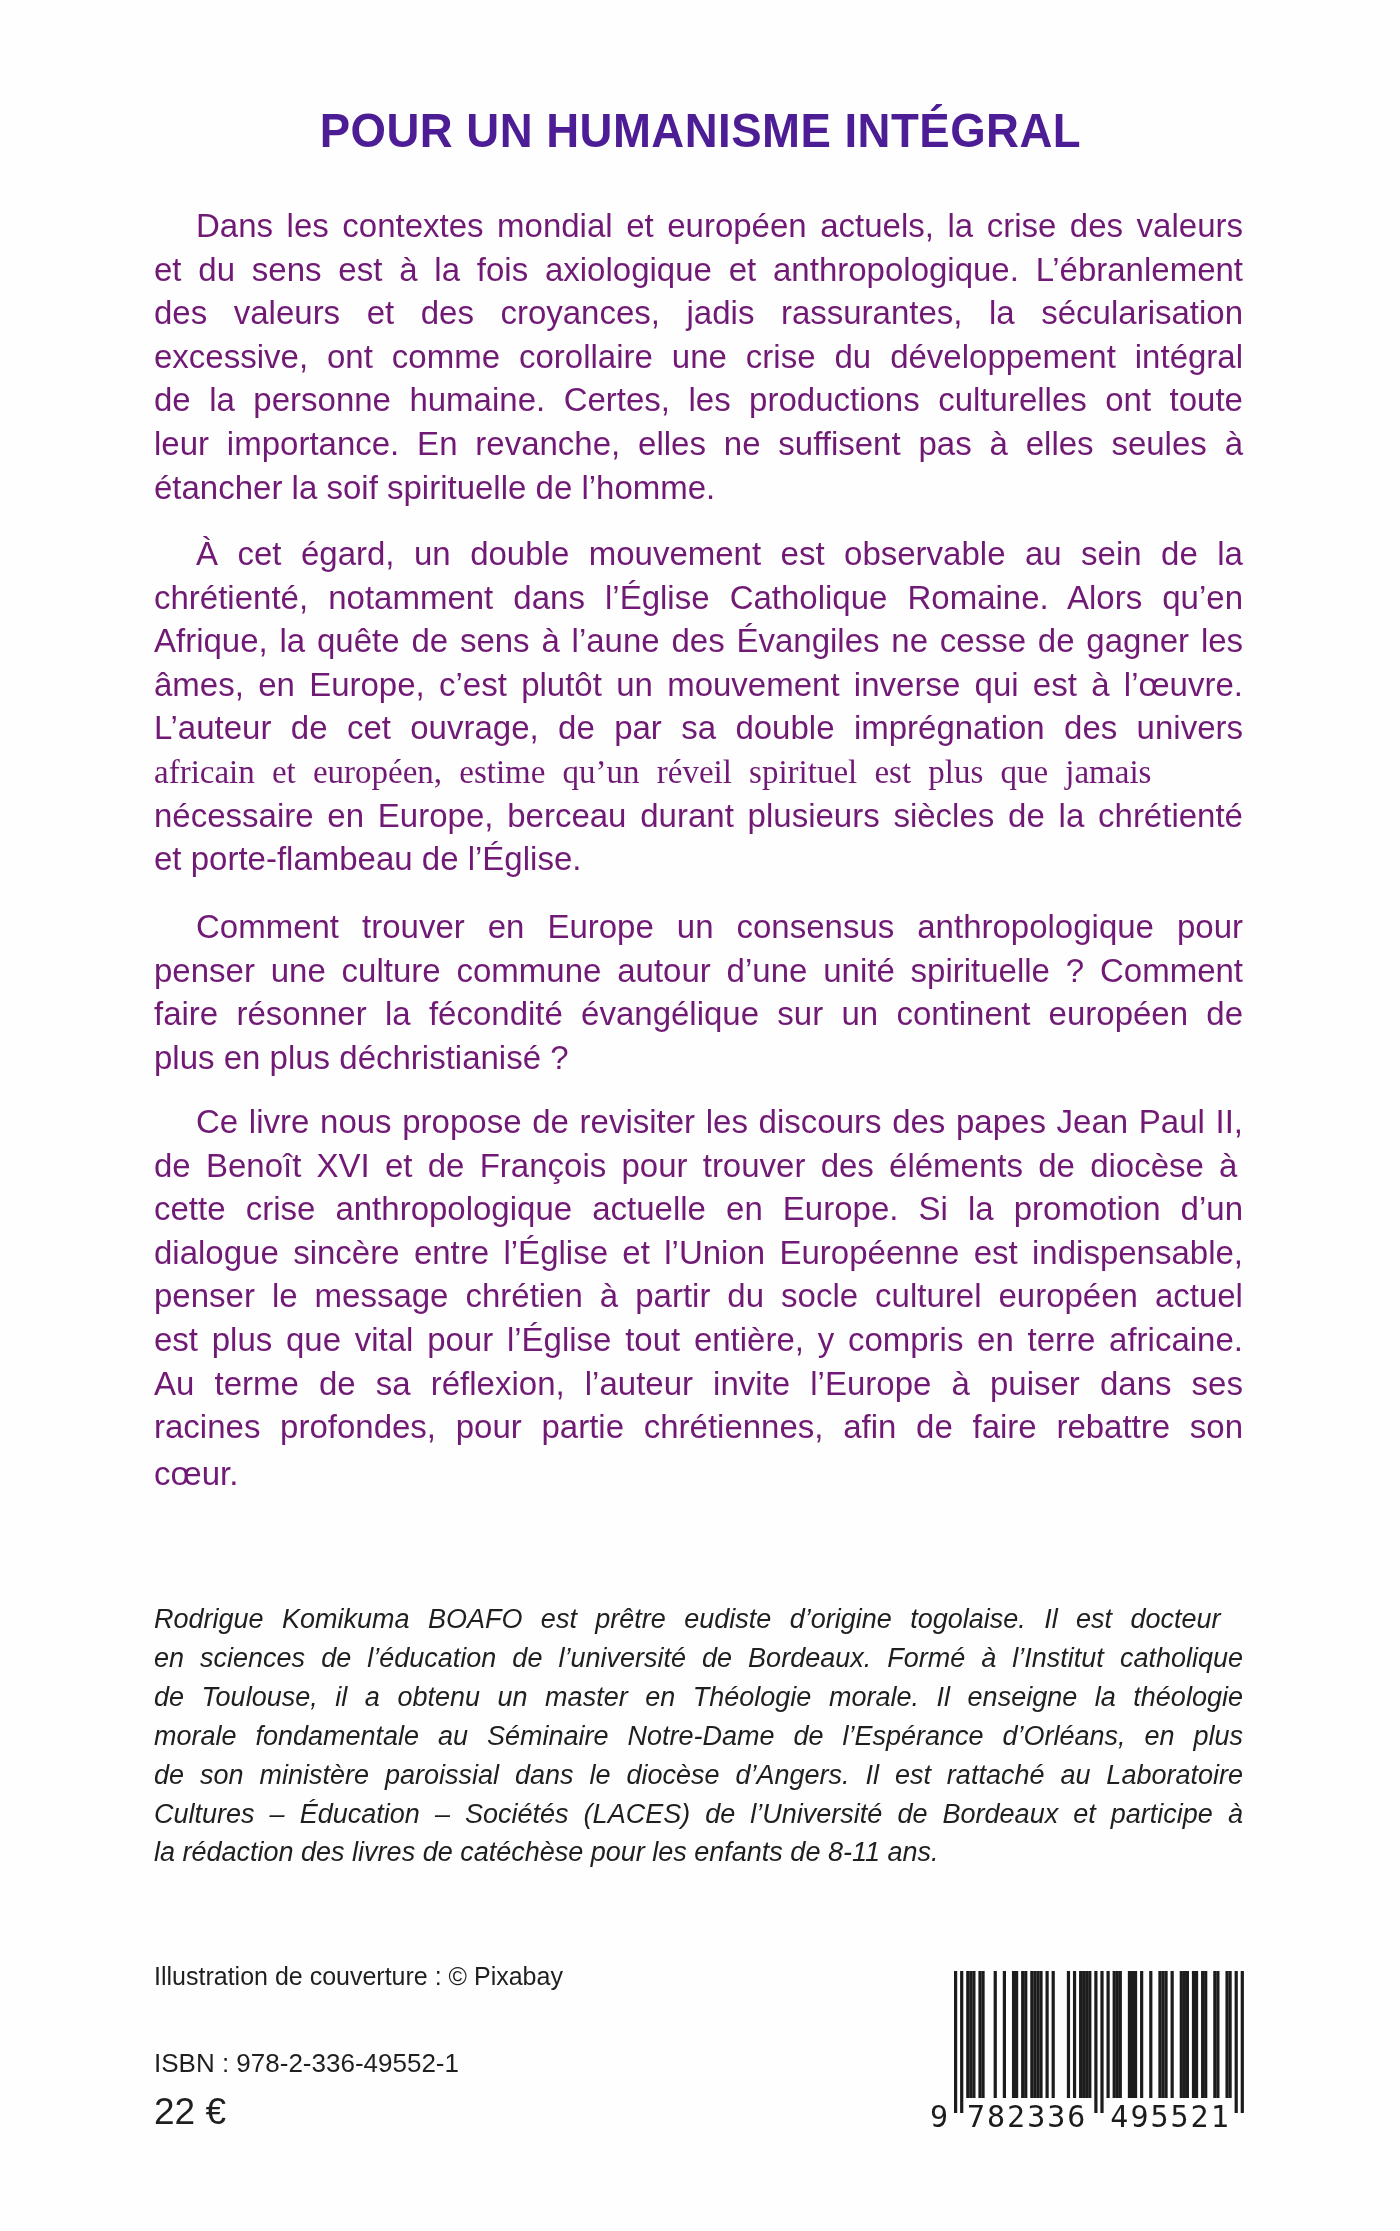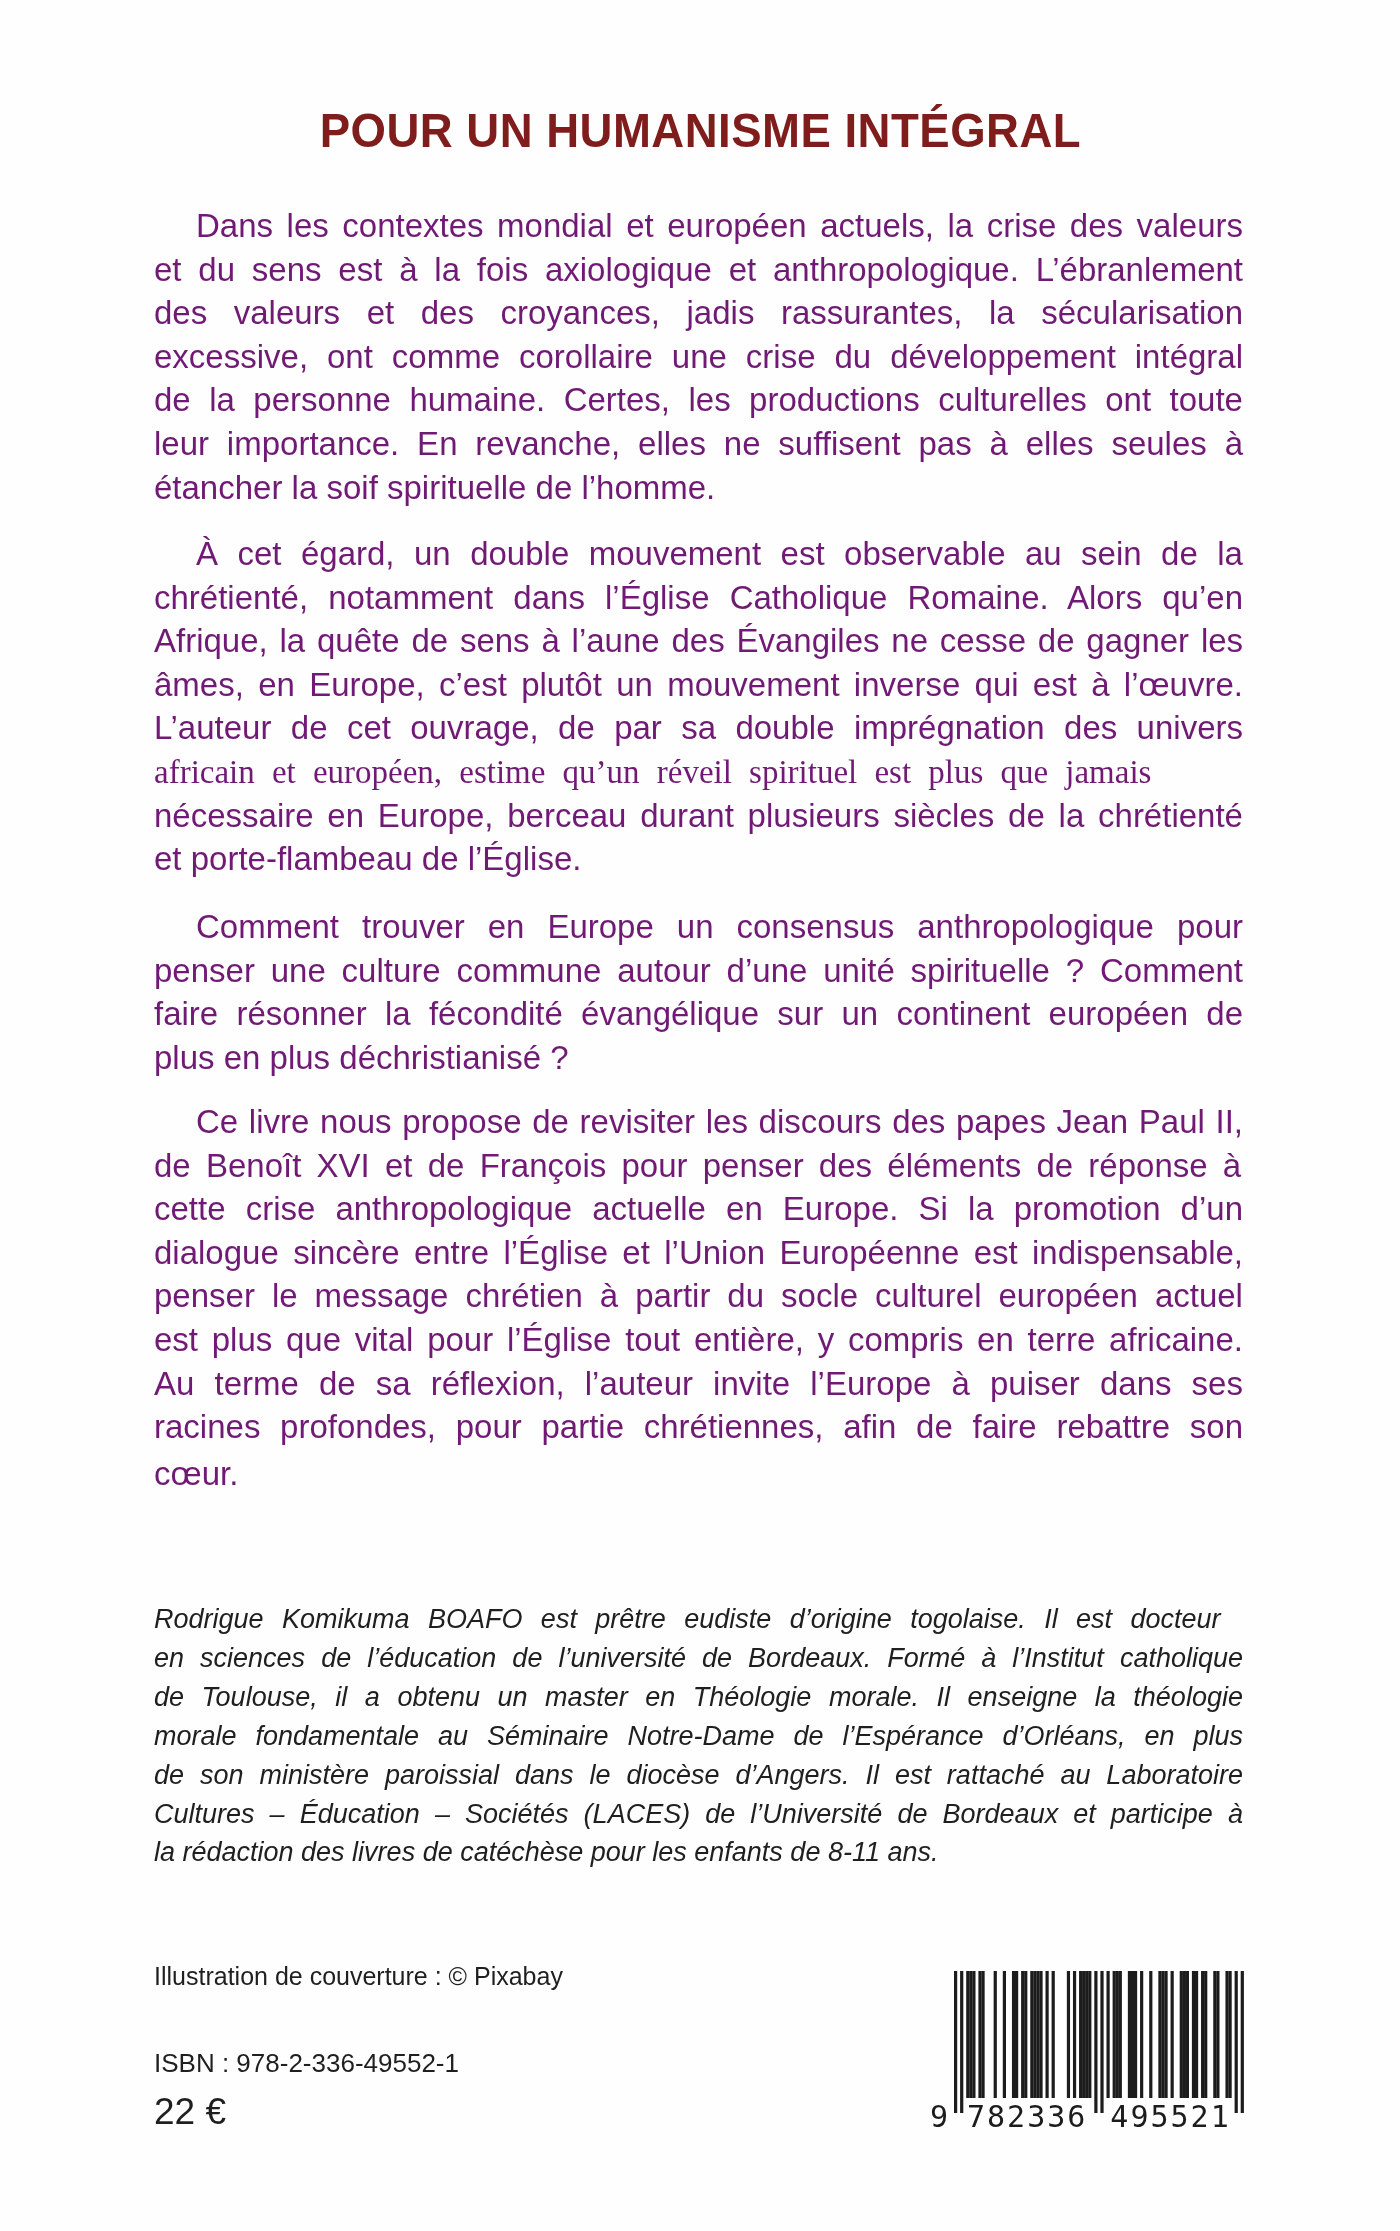"POUR UN HUMANISME INTÉGRAL" .title { color: #7f1d1d -> #4c1d95 }
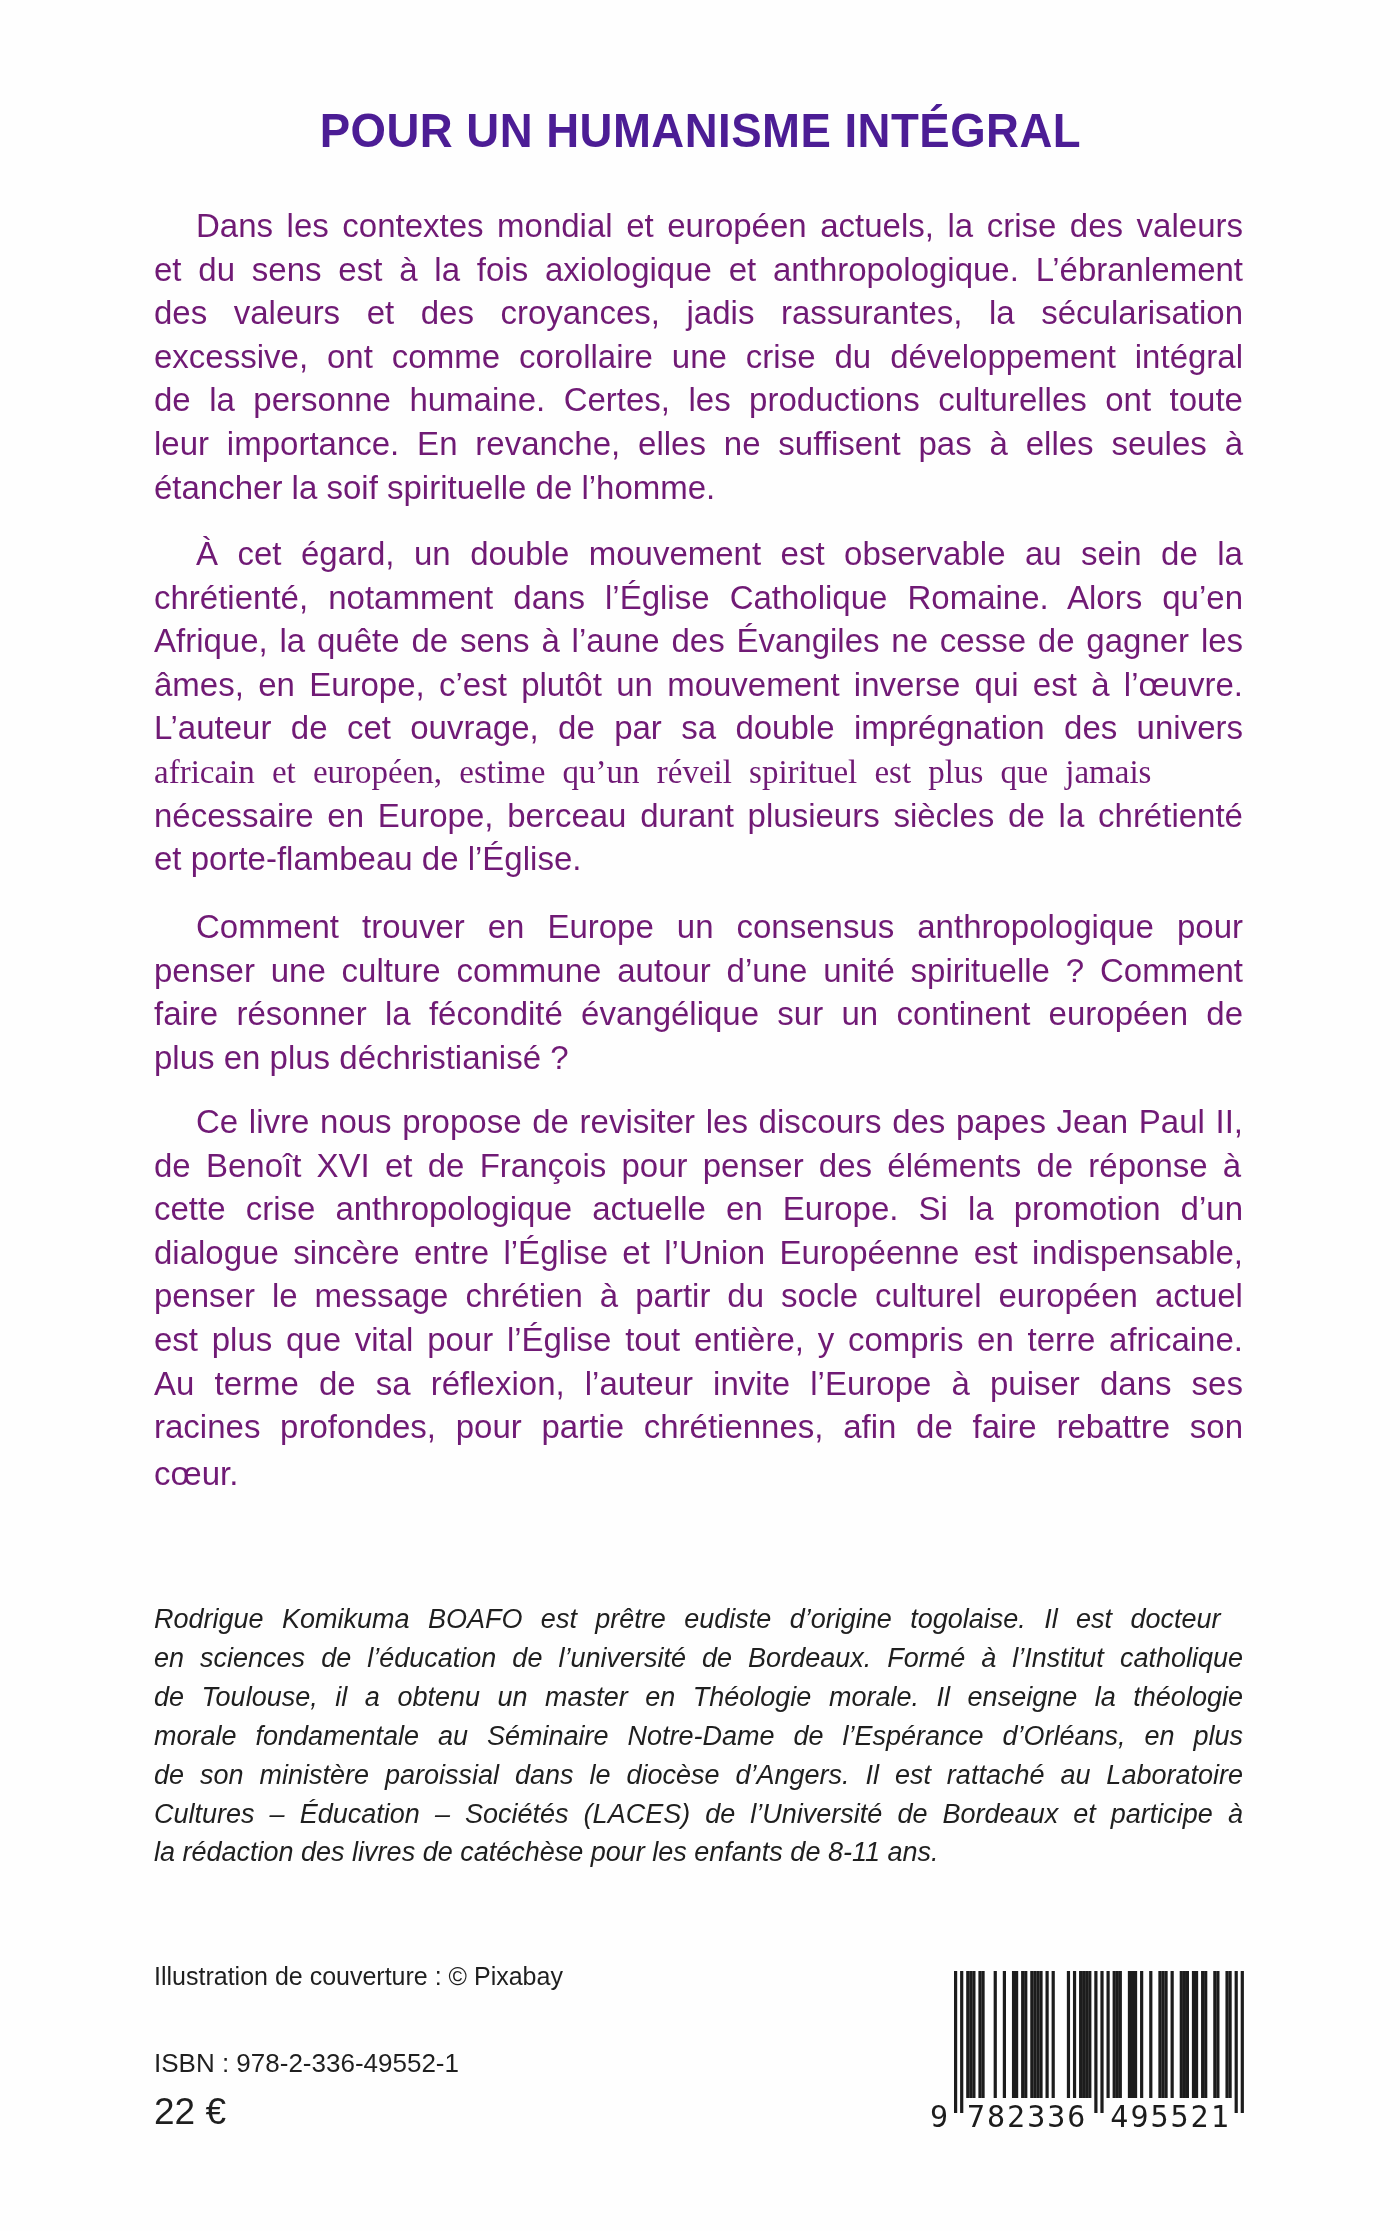"de Benoît XVI et de" span.inner { text: penser des éléments de réponse -> trouver des éléments de diocèse }
